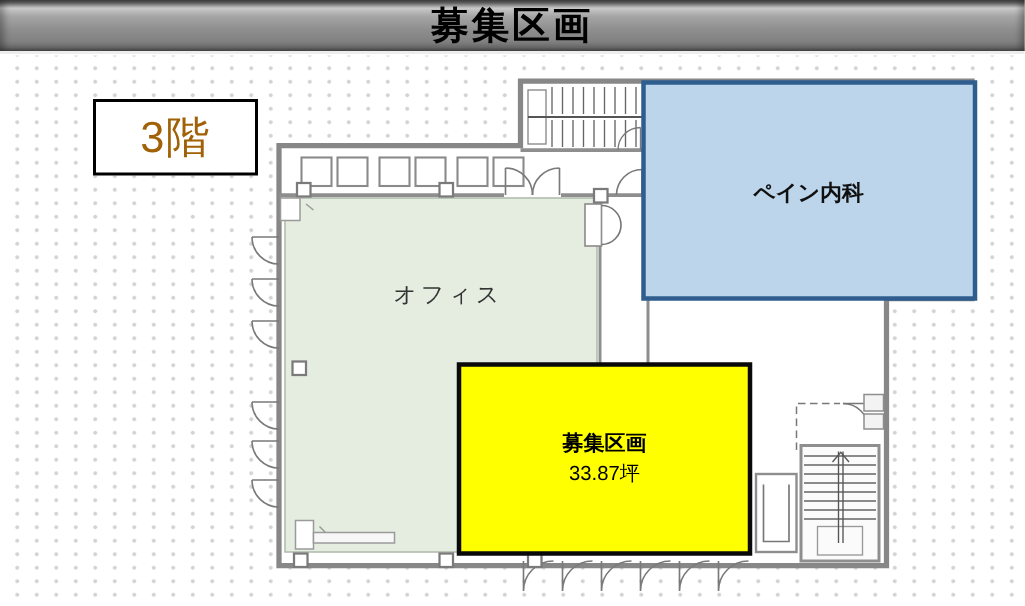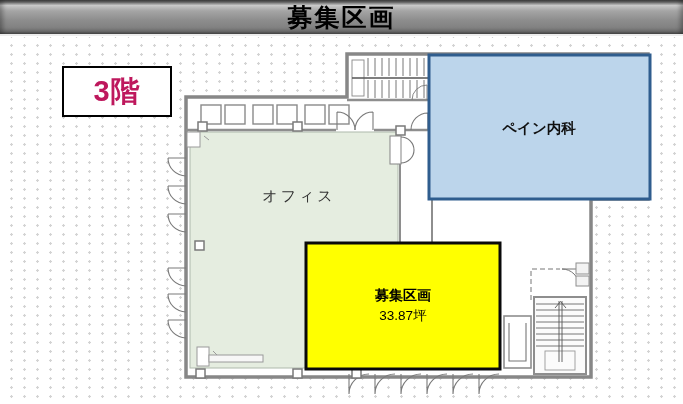"3階" .floorbox .floor-text { color: #be185d -> #a16207; font-weight: 700 -> 400 }
